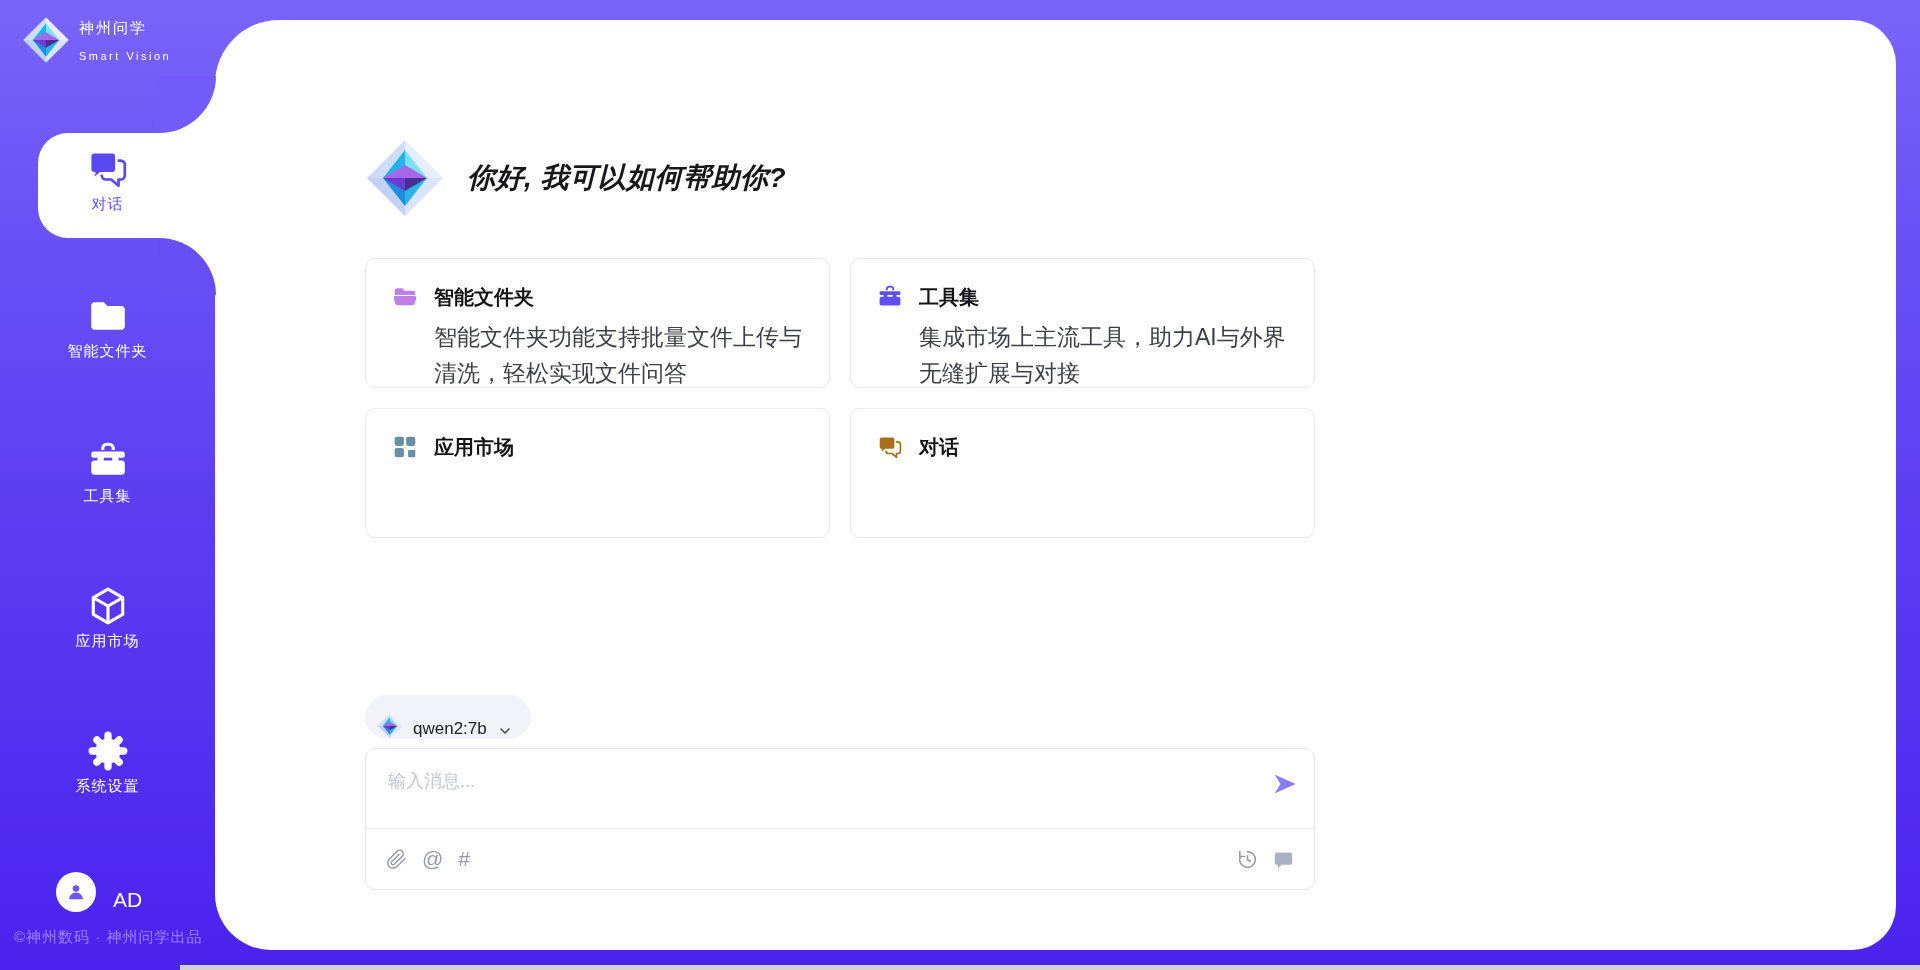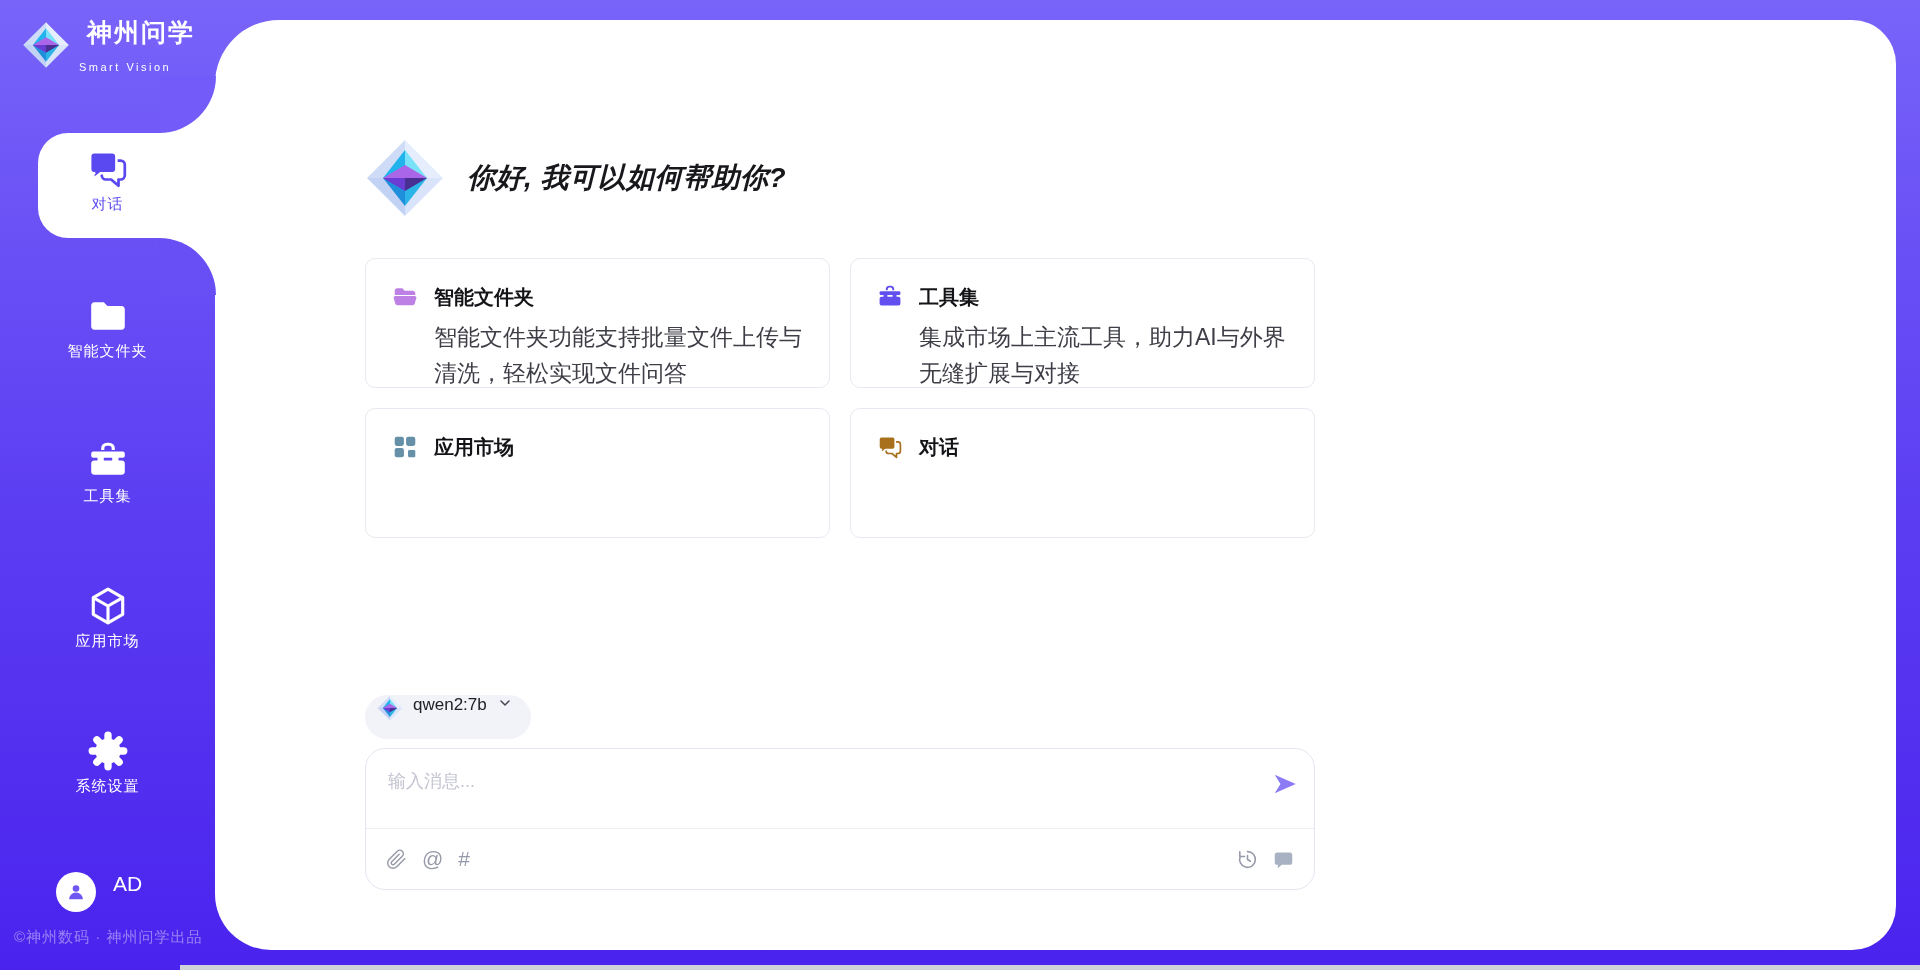"神州问学" .brand-cn { font-size: 25px -> 15px; font-weight: bold -> normal; margin-left: 8px -> none }
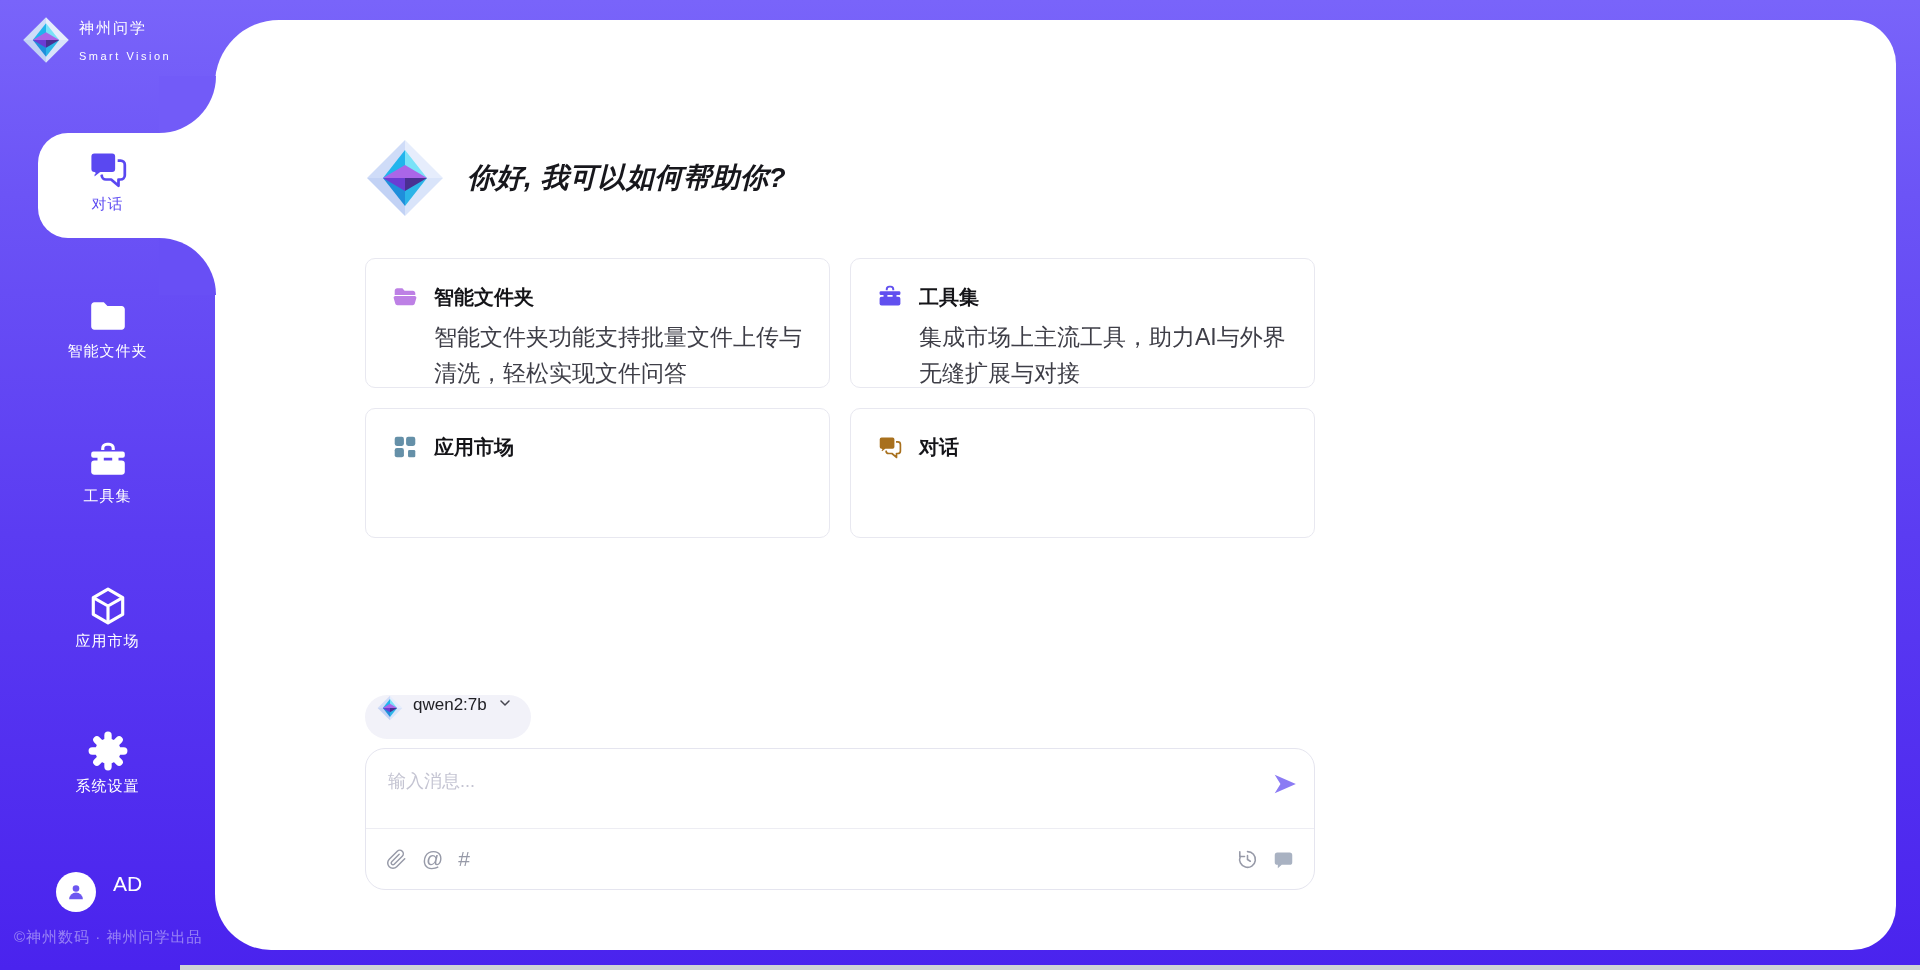"qwen2:7b" .model-pill { align-items: flex-start -> flex-end }
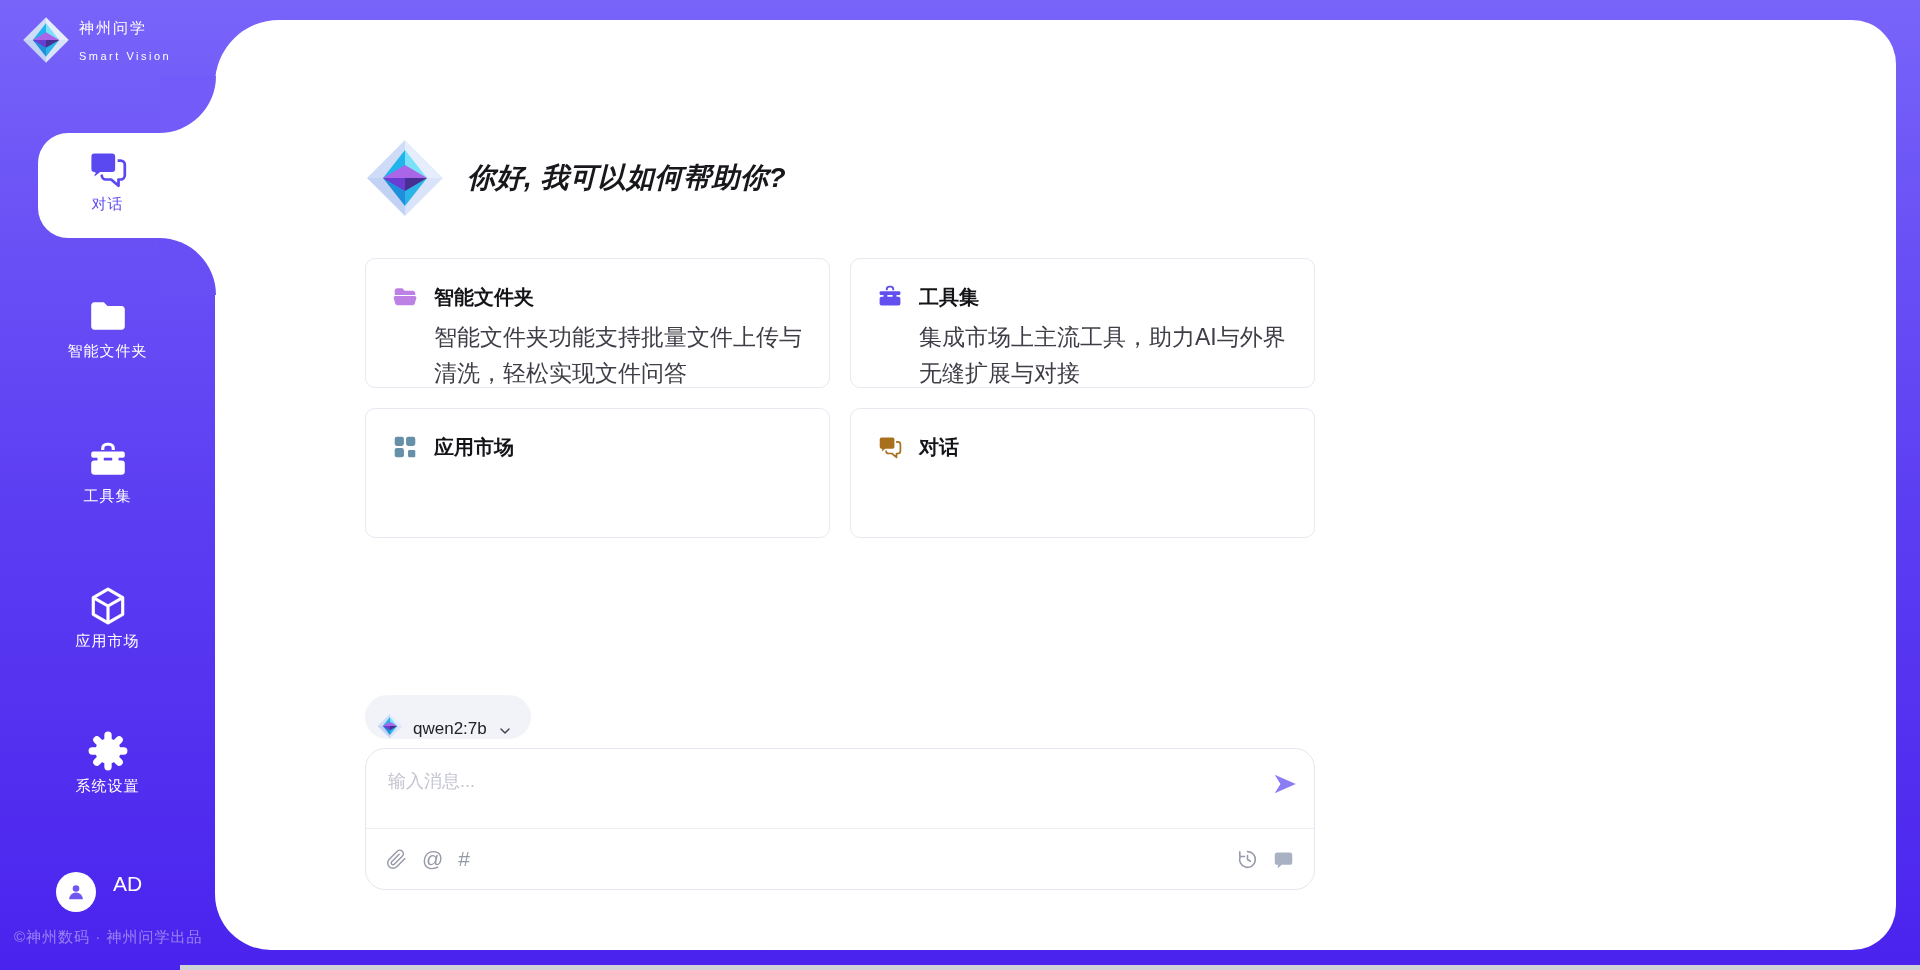"输入消息..." .composer { border-radius: 20px -> 10px }
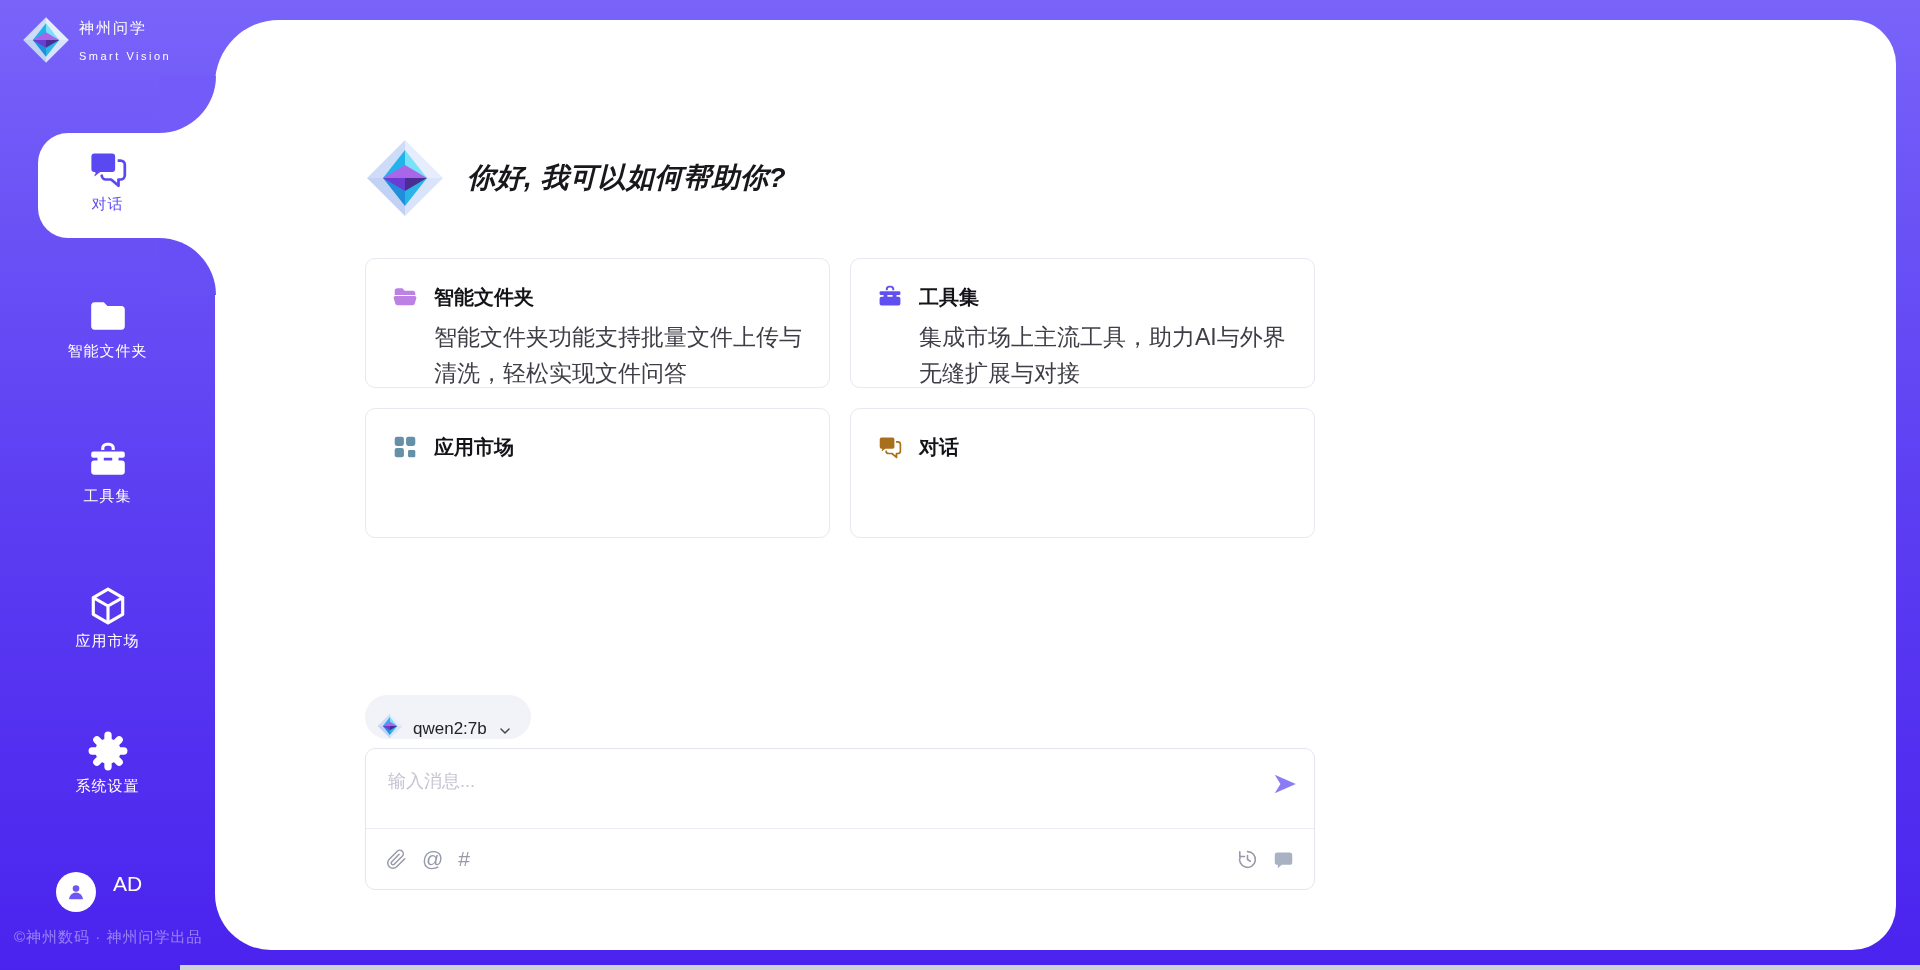"AD" .user { align-items: flex-start -> flex-end }
